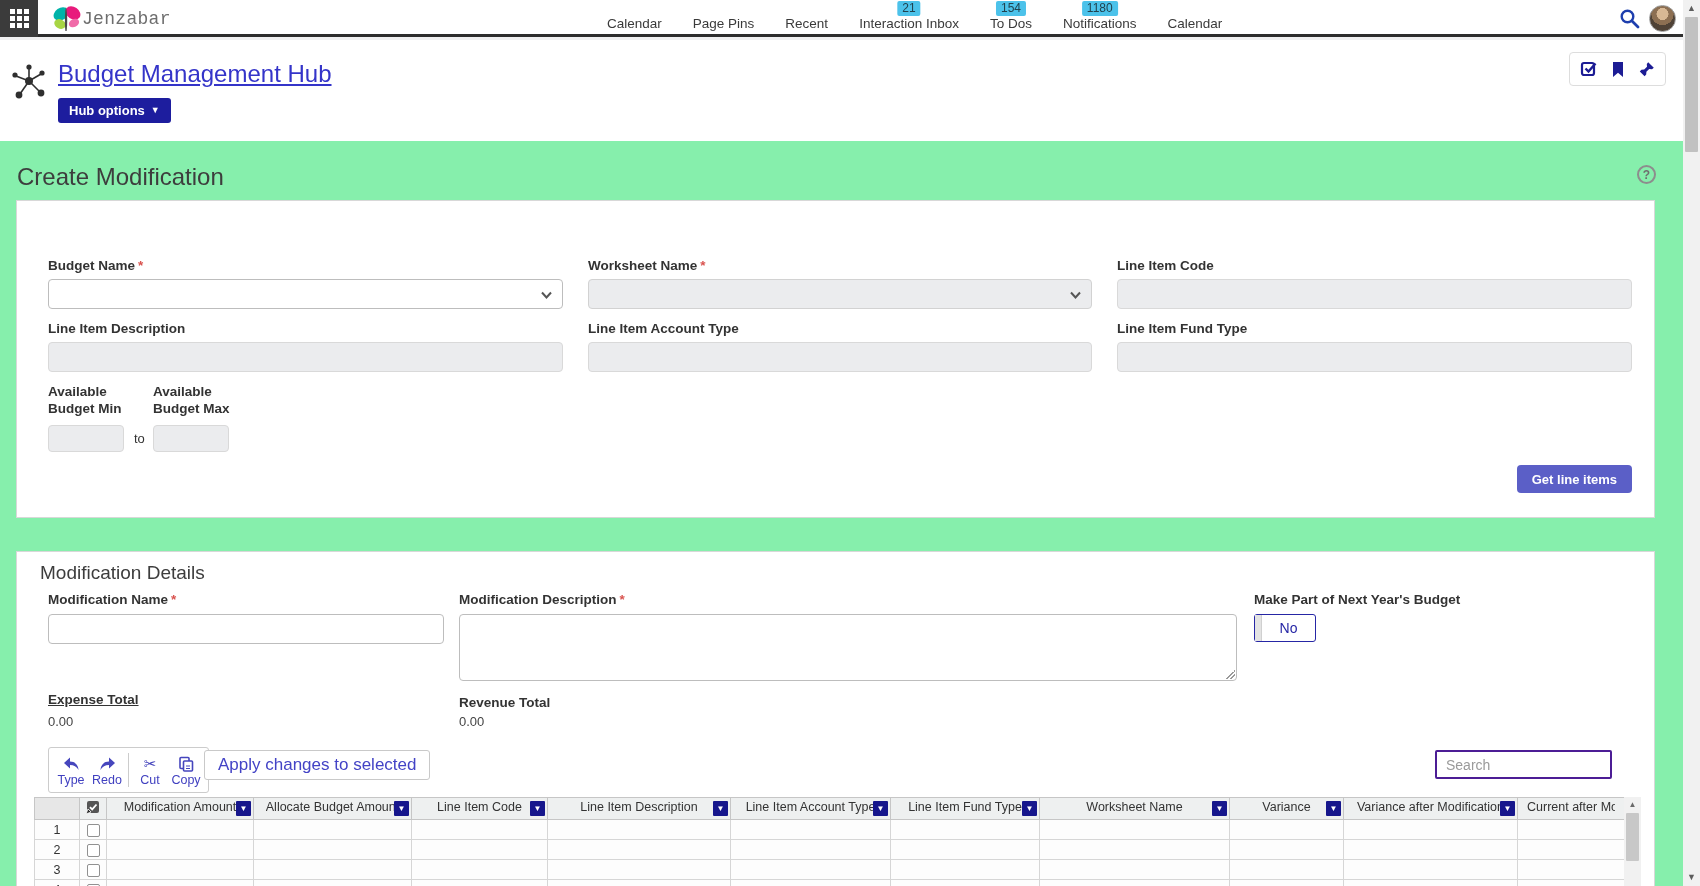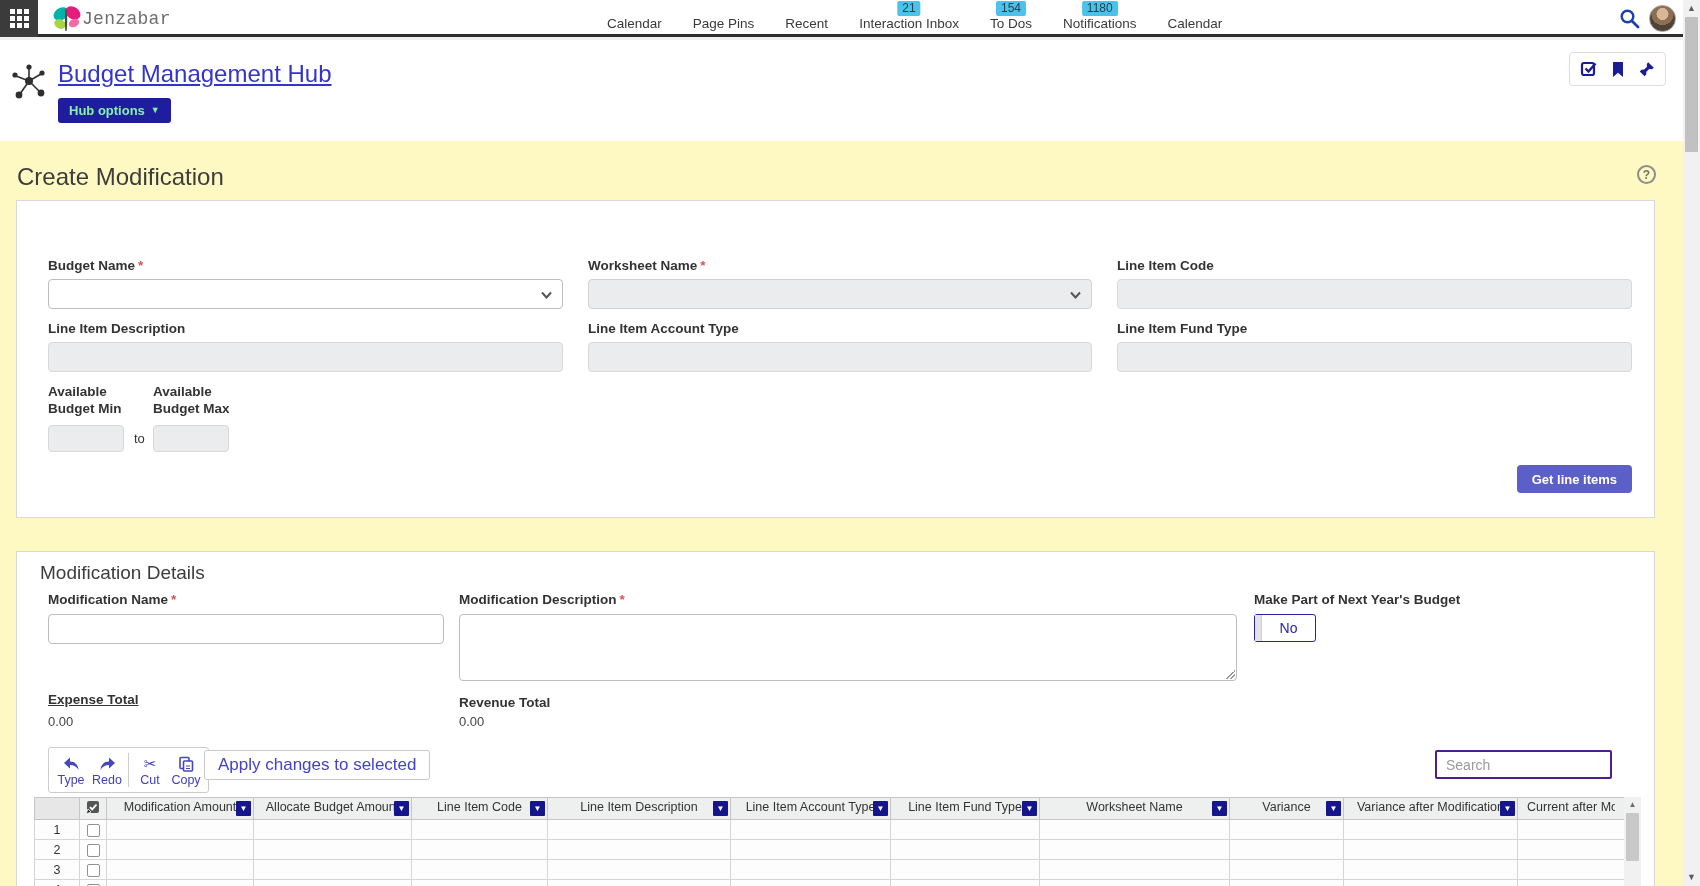"Hub options" .hub-options { color: #86efac -> #ffffff }
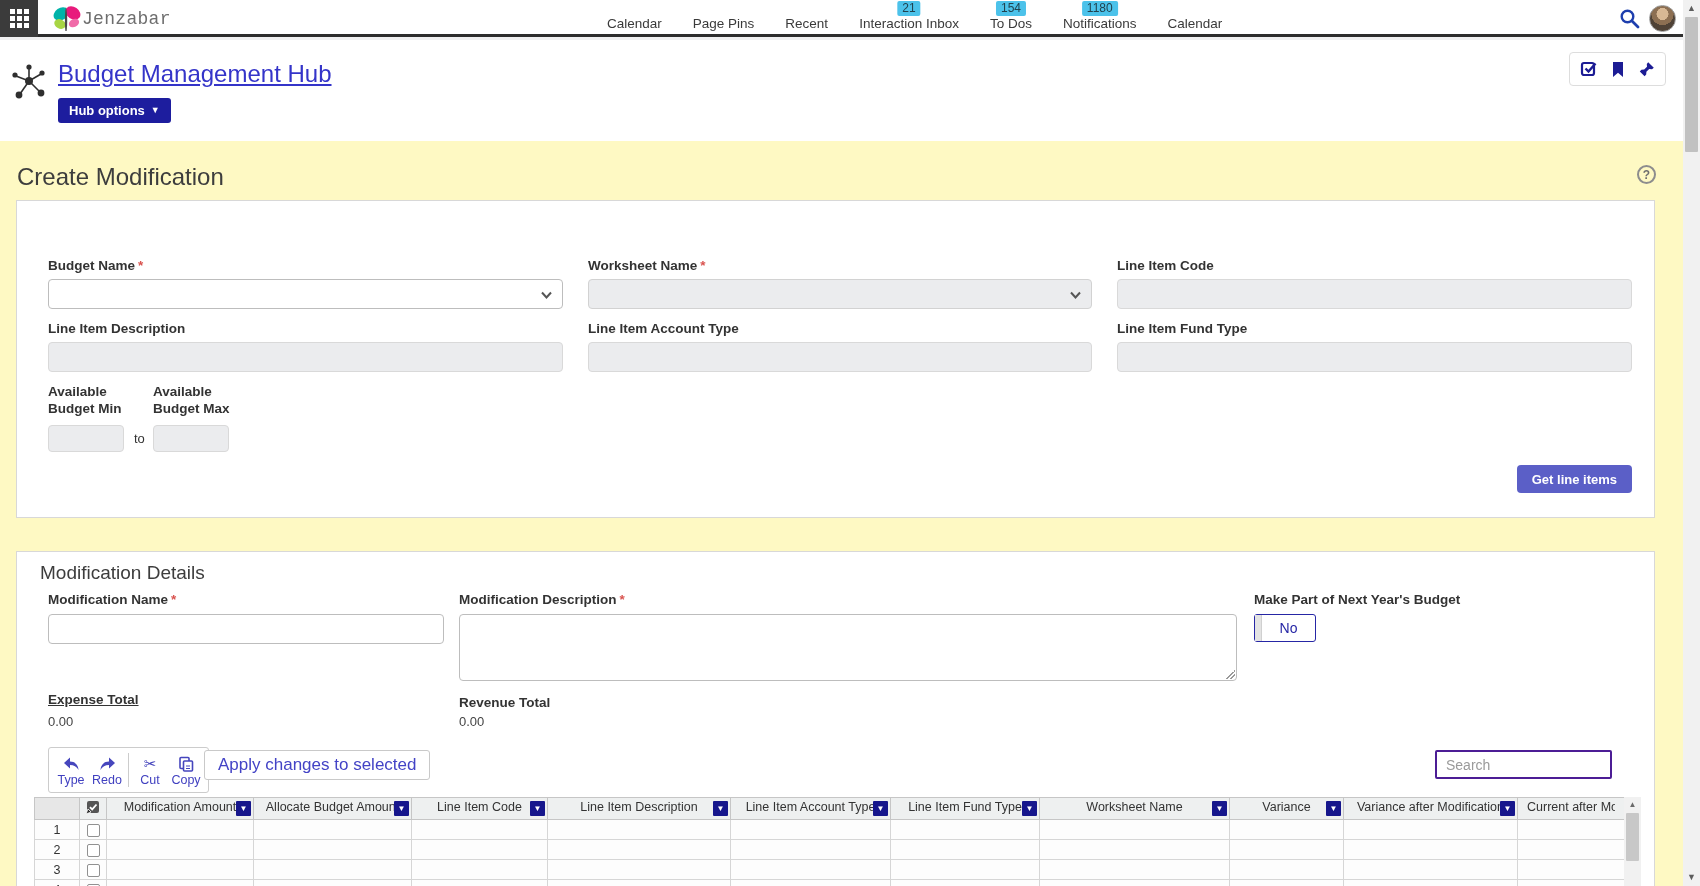"Create Modification" .content { background: #fef9c3 -> #86efac }
